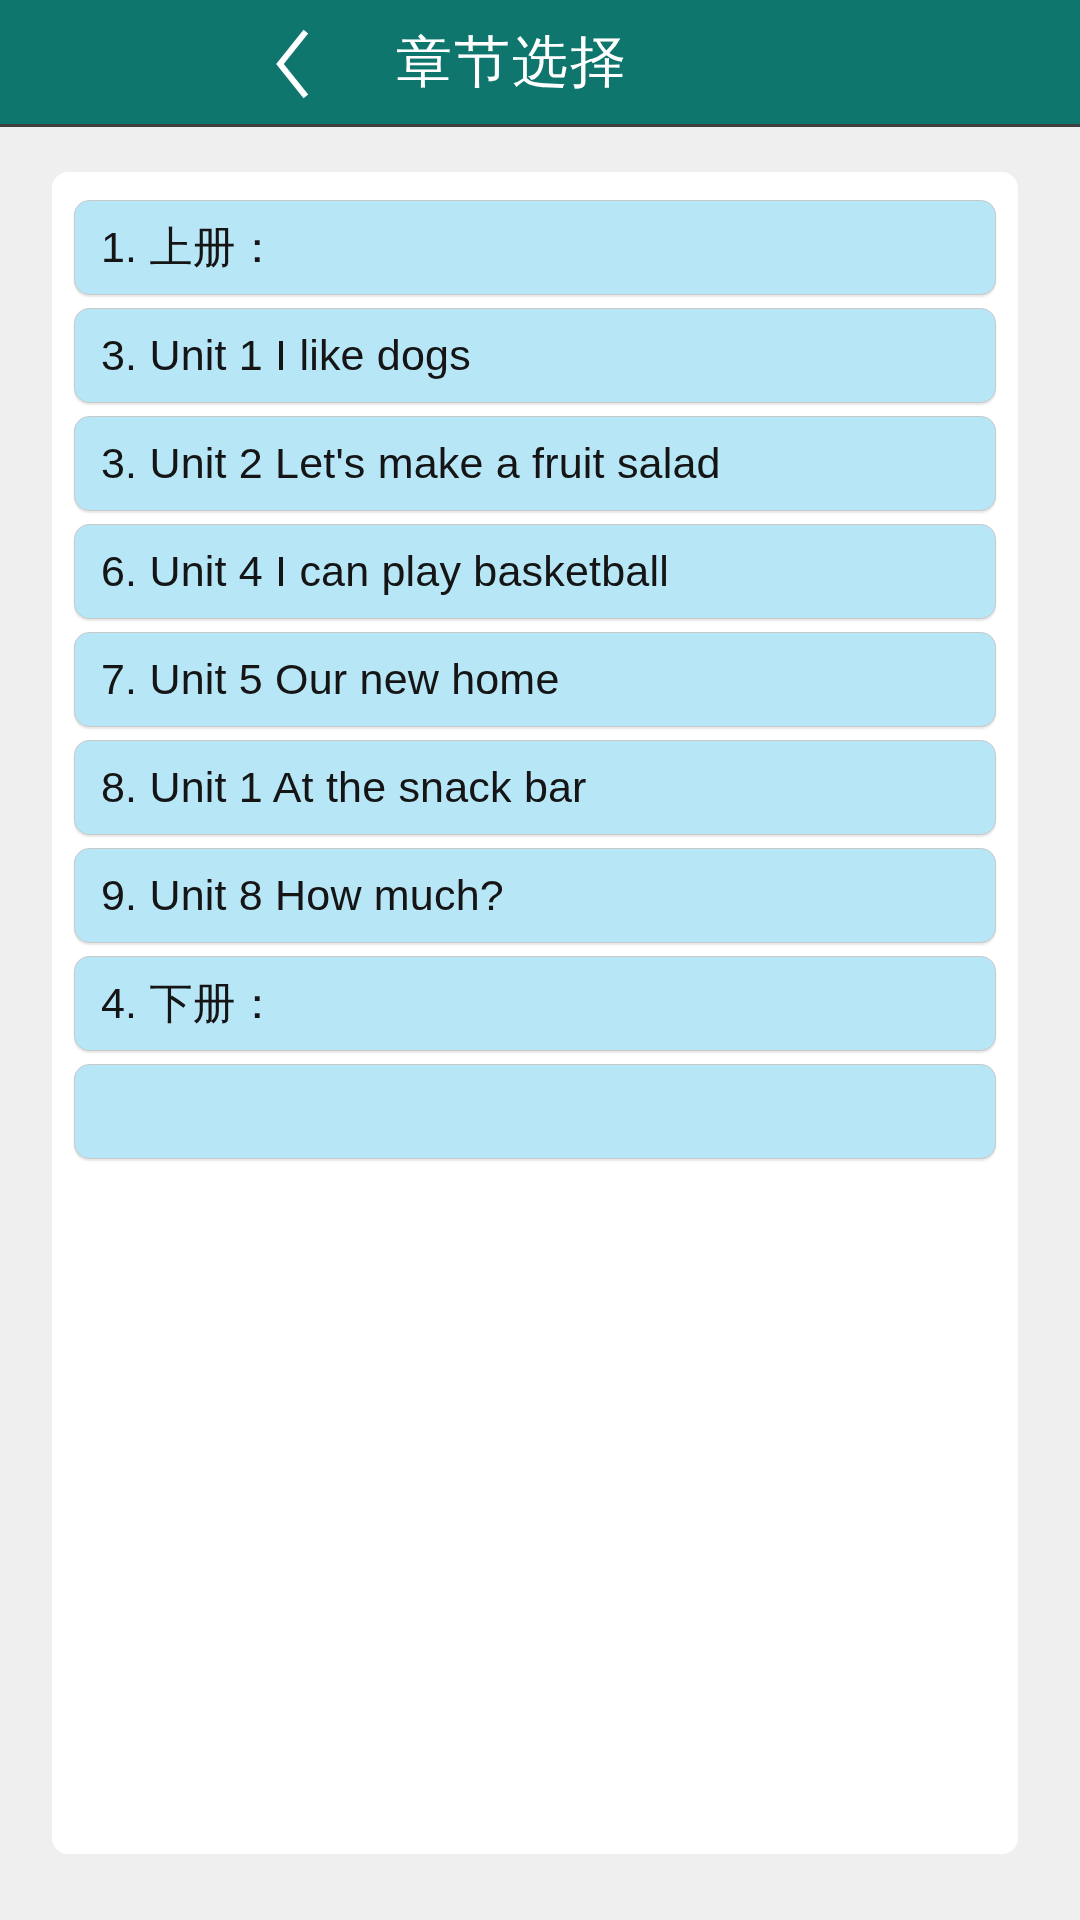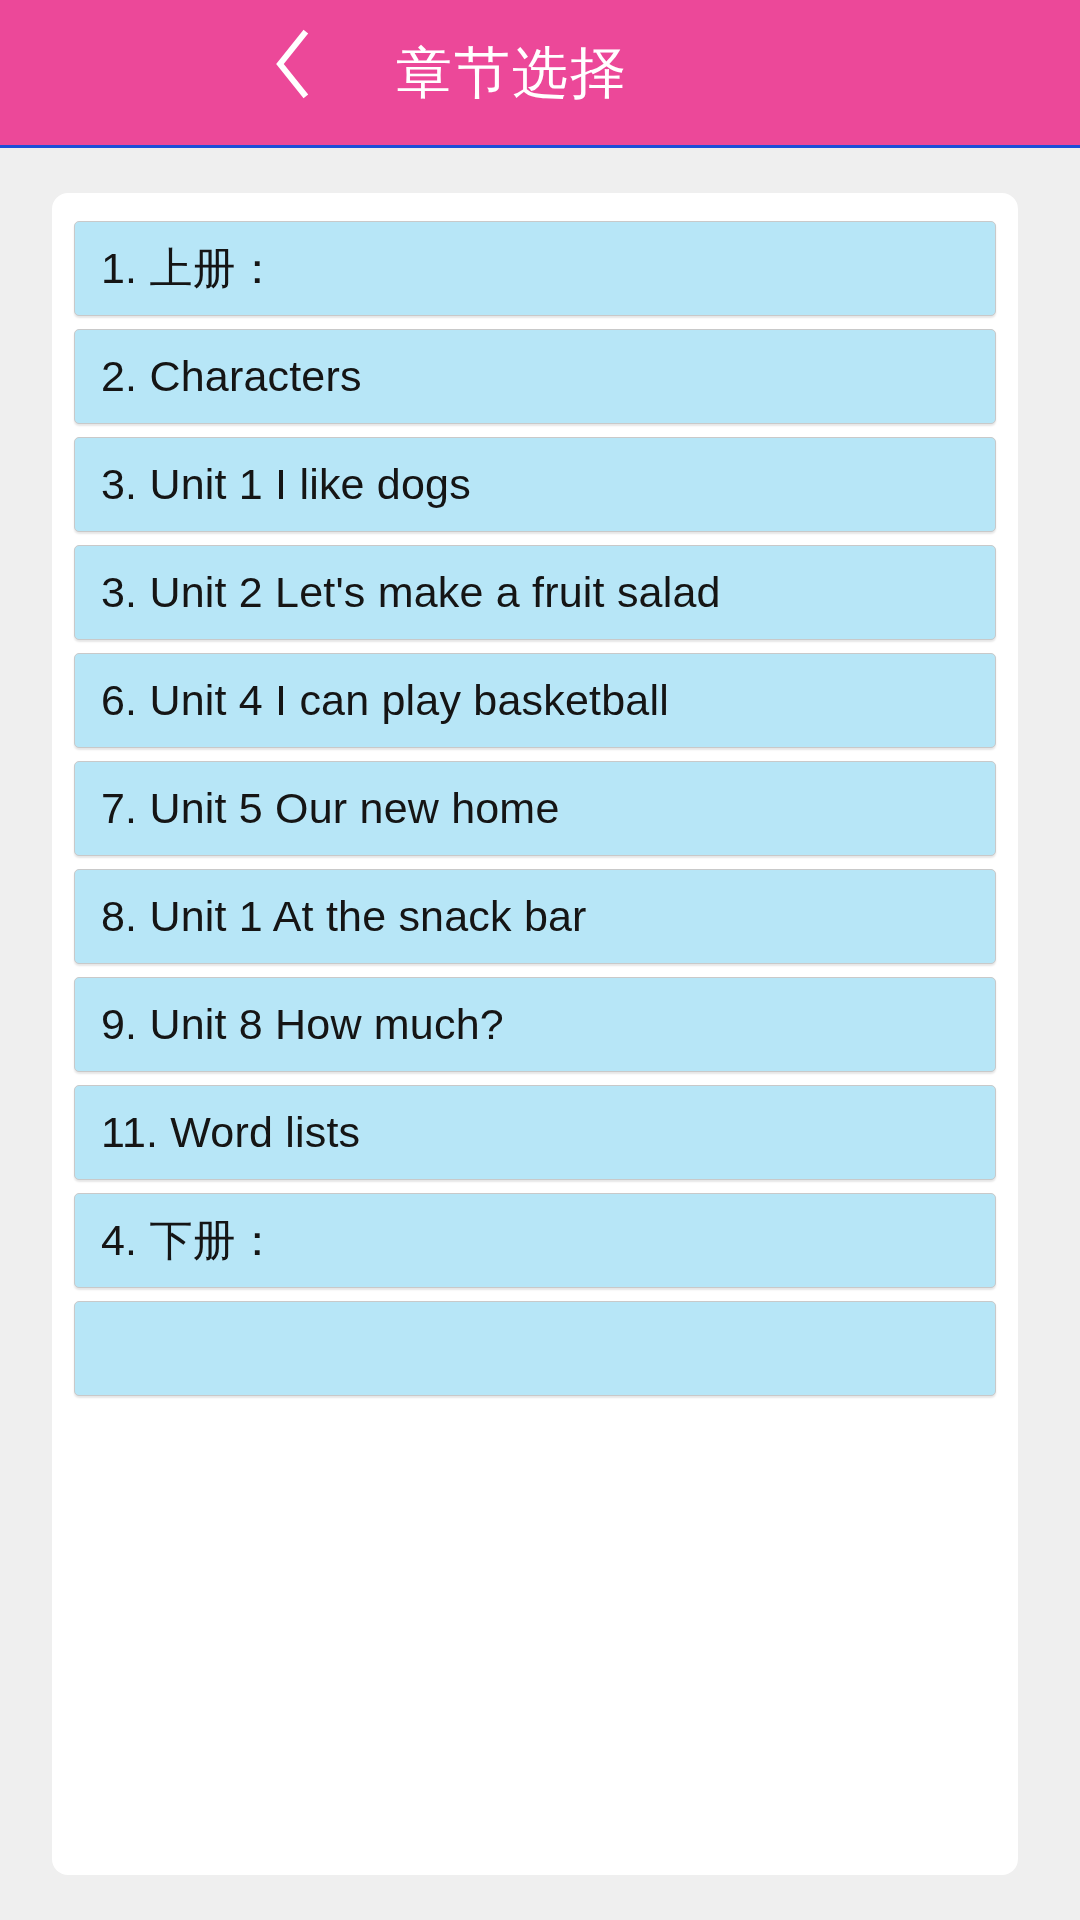"章节选择" .app-bar { background: #ec4899 -> #0f766e; border-bottom: 3px solid #1d4ed8 -> 3px solid #404040; height: 148px -> 127px }
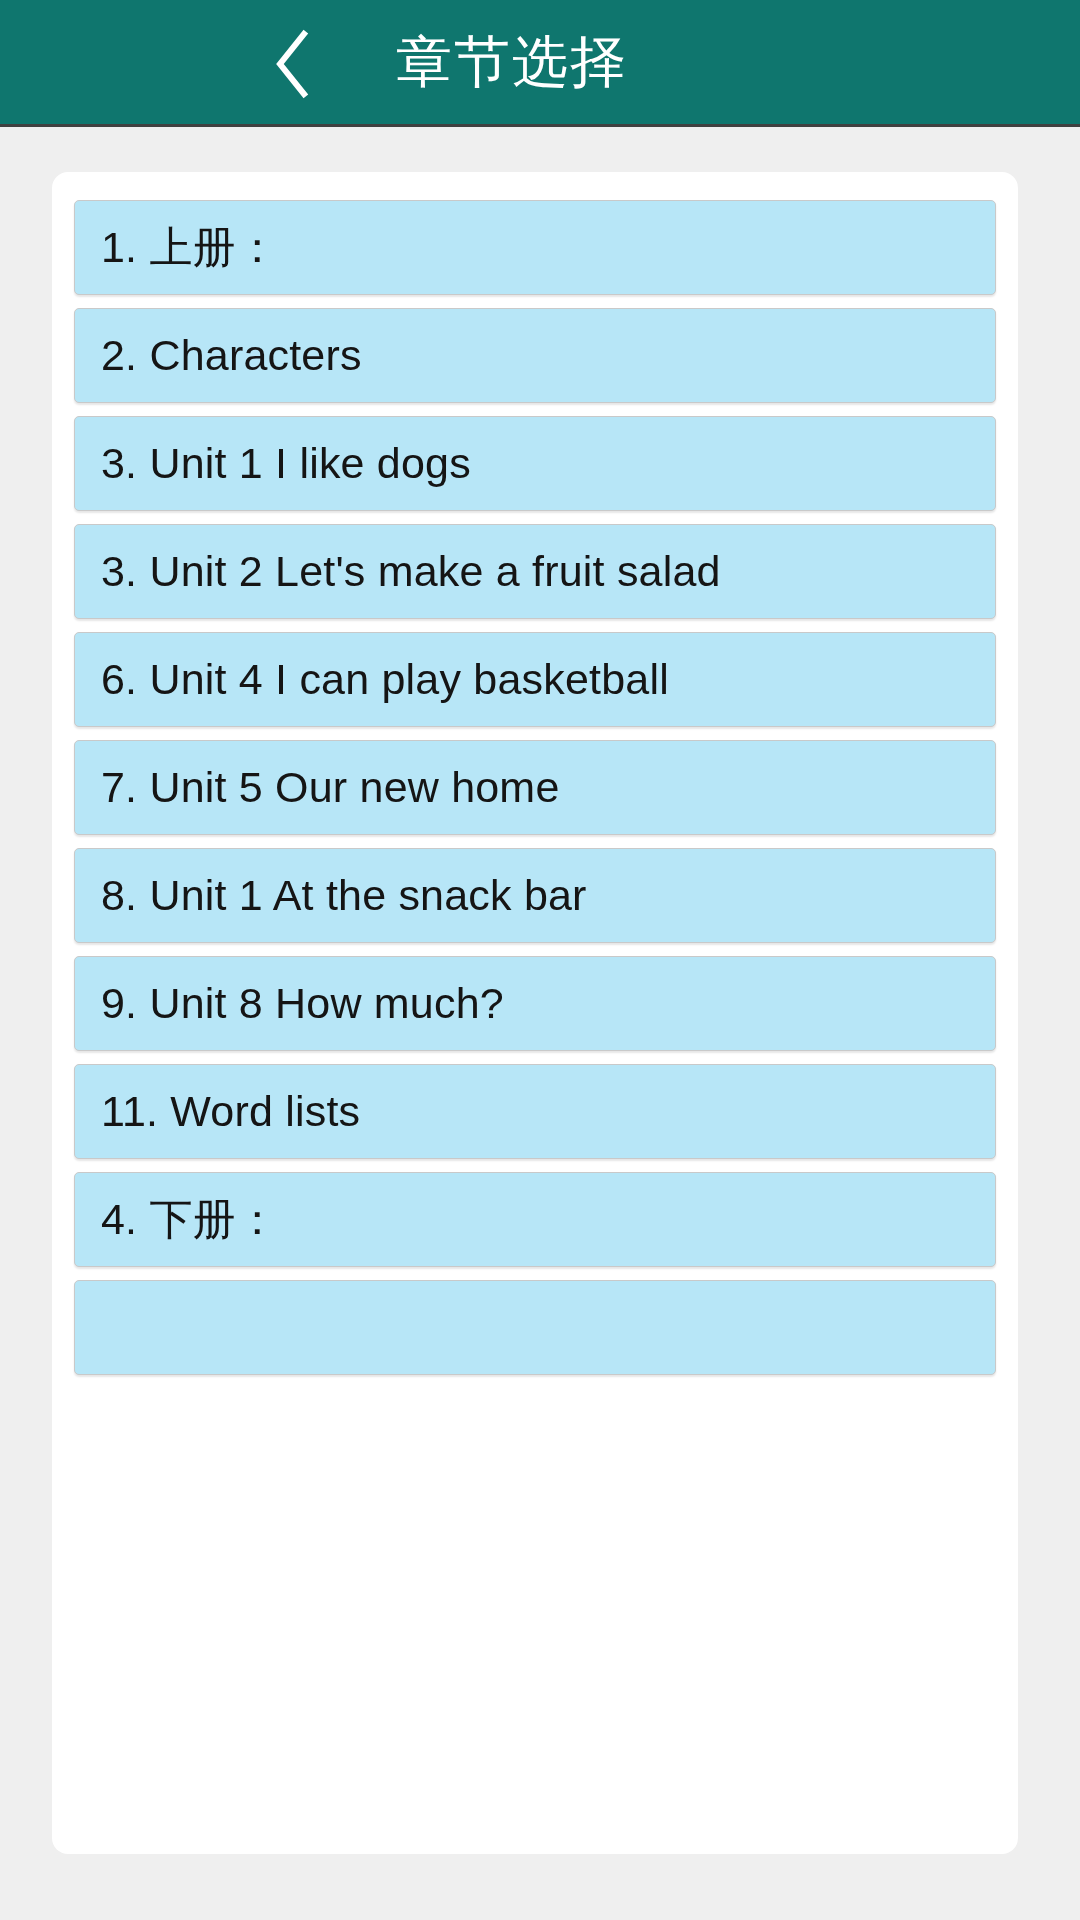"1. 上册：" .chapter-item { border-radius: 5px -> 15px }
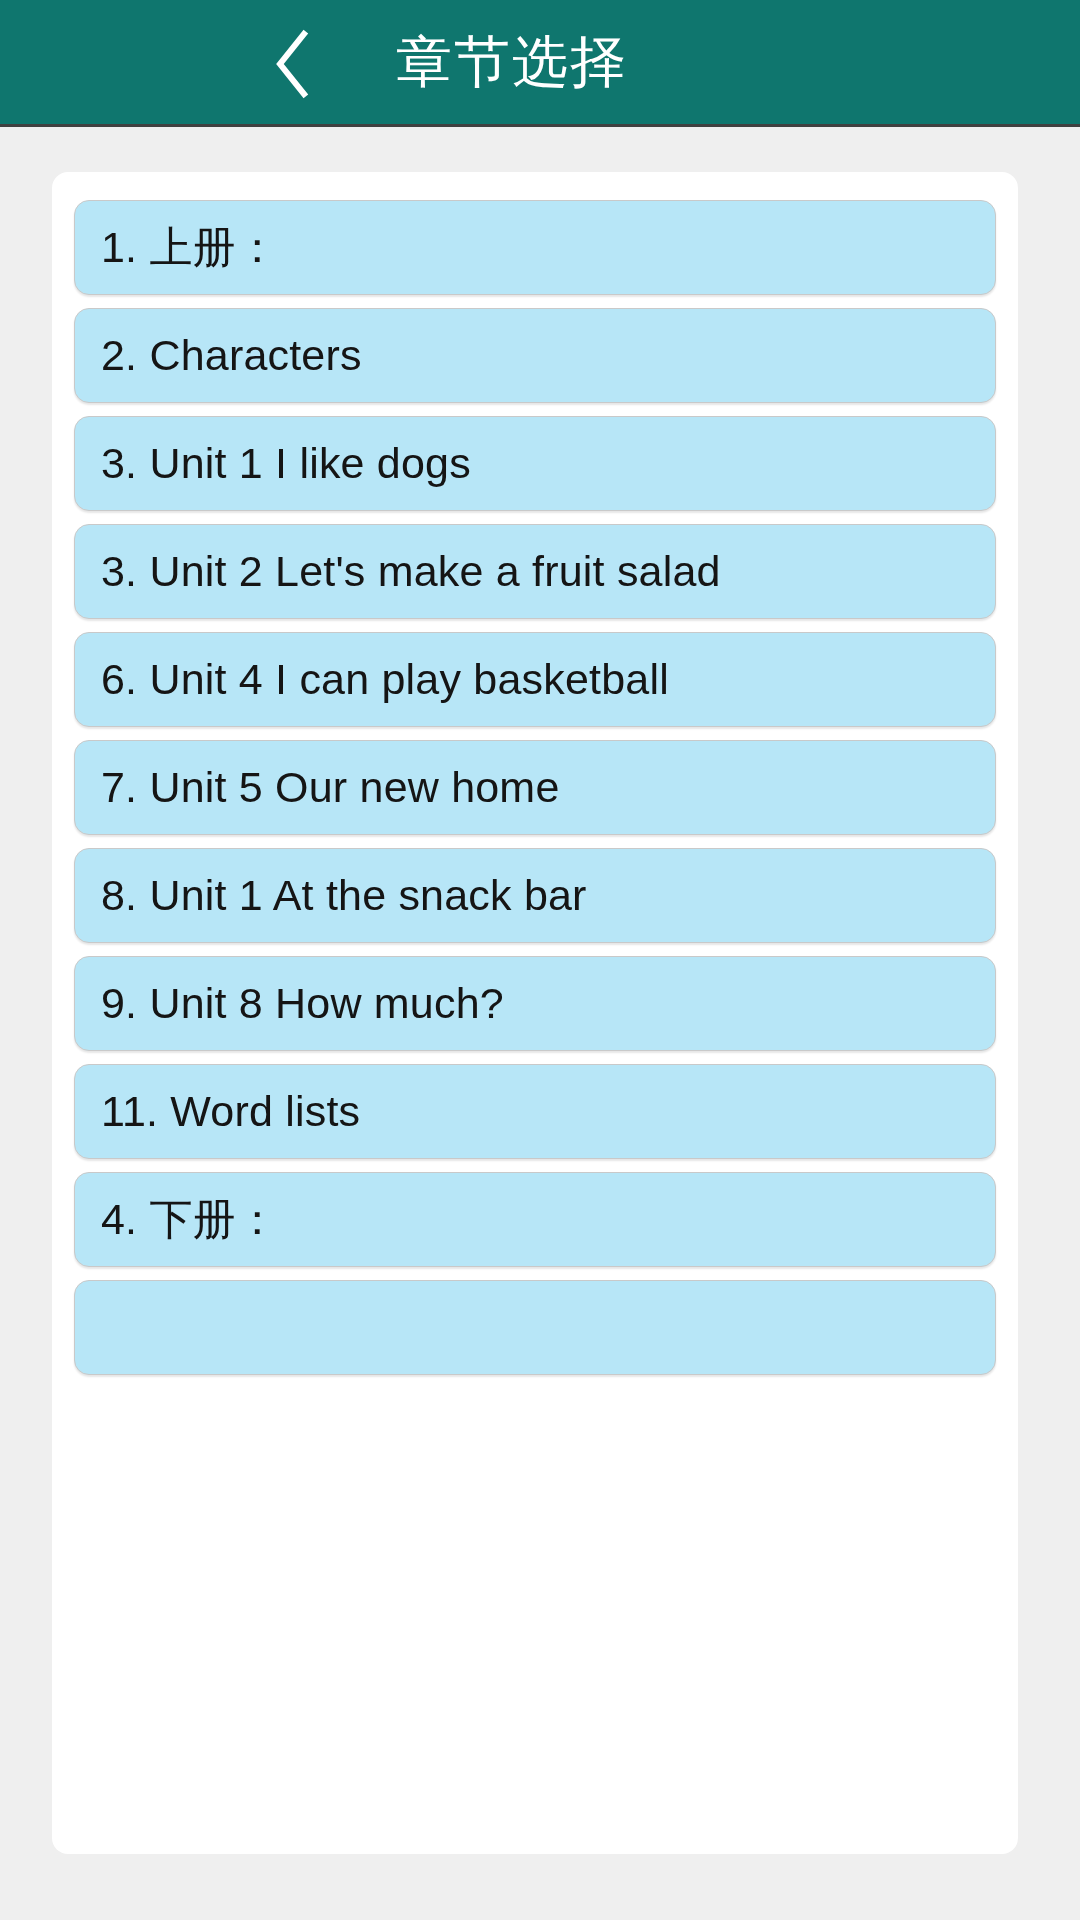"2. Characters" div.chapter-item { html: <div> <span>2. Characters</span> </div> -> none }
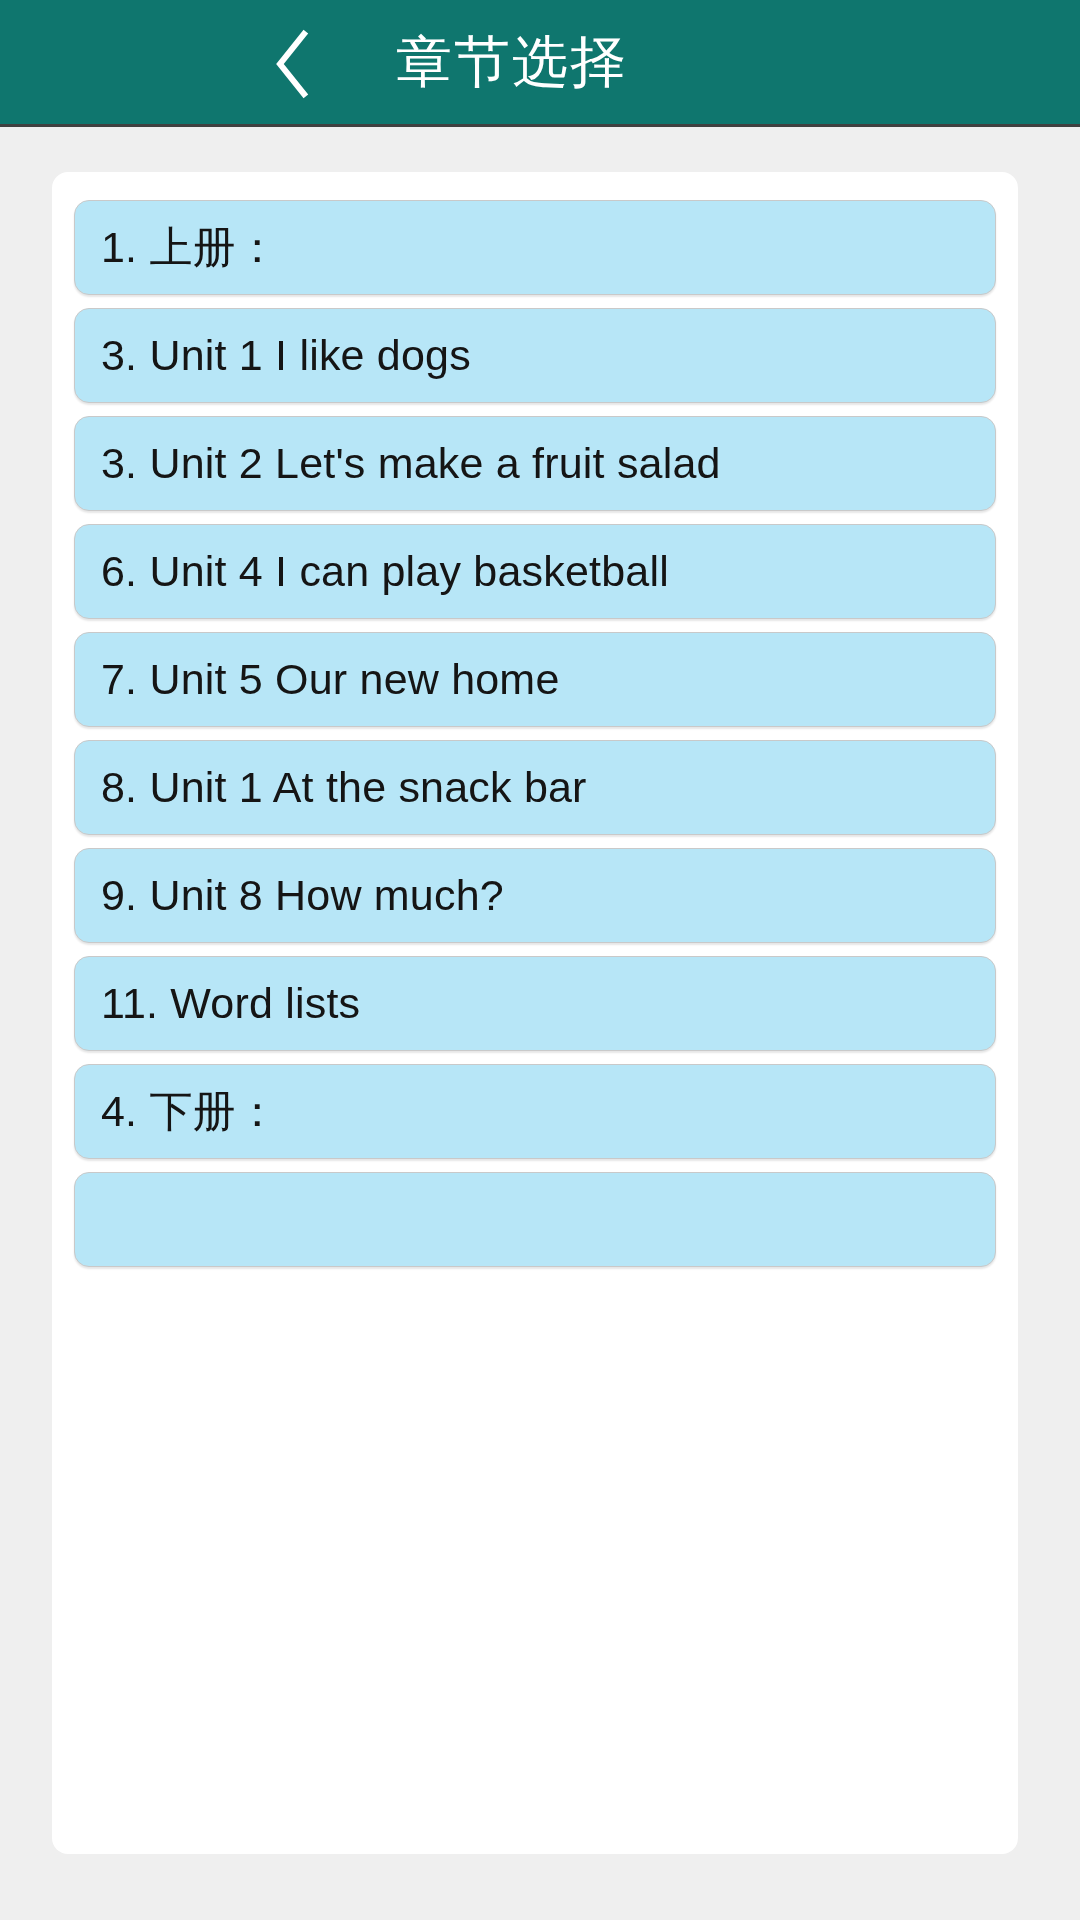"11. Word lists" div.chapter-item { html: <div> <span>11. Word lists</span> </div> -> none }
